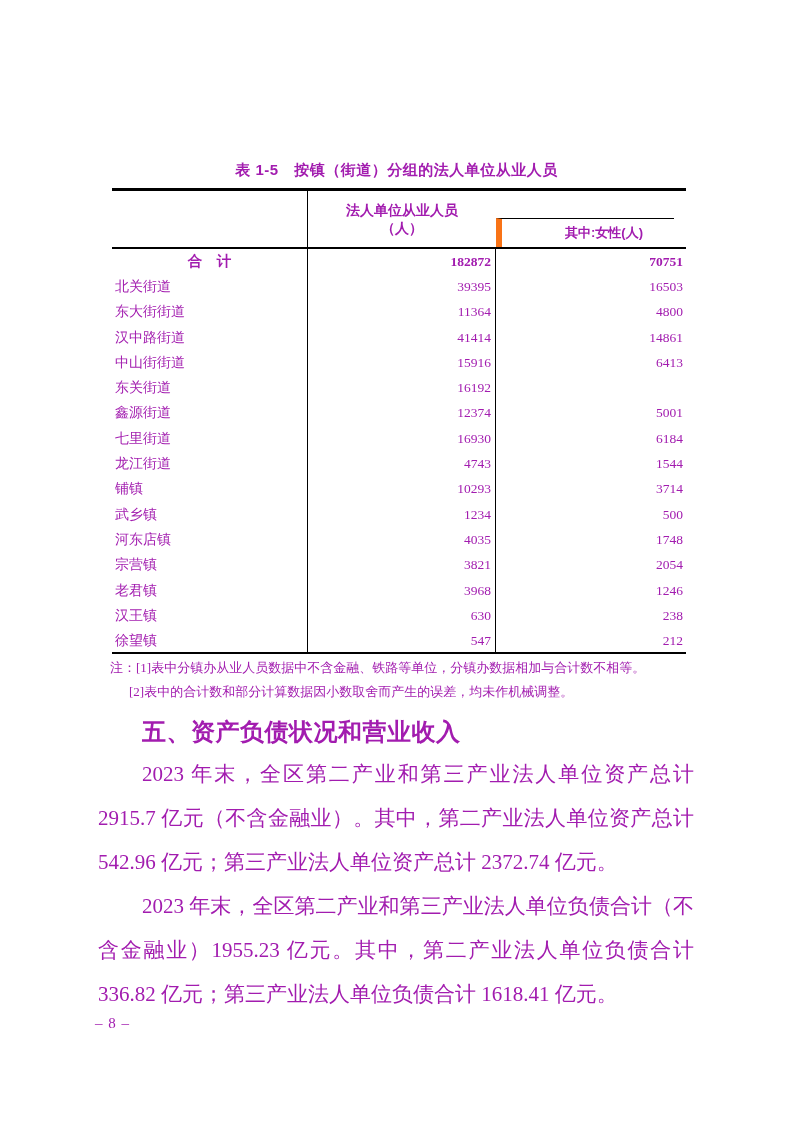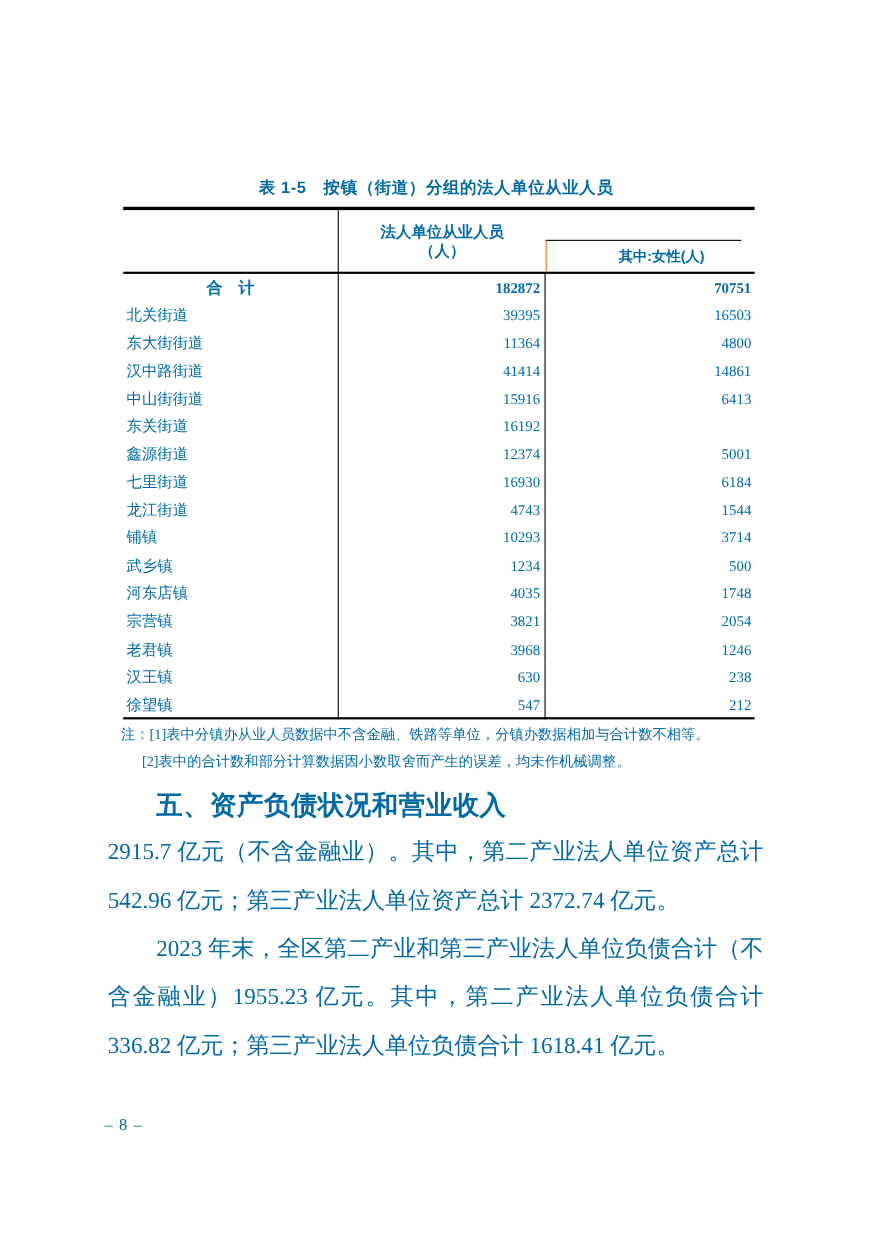"表 1-5 按镇（街道）分组的法人单位从业人员" .doc-page { color: #0369a1 -> #a21caf }
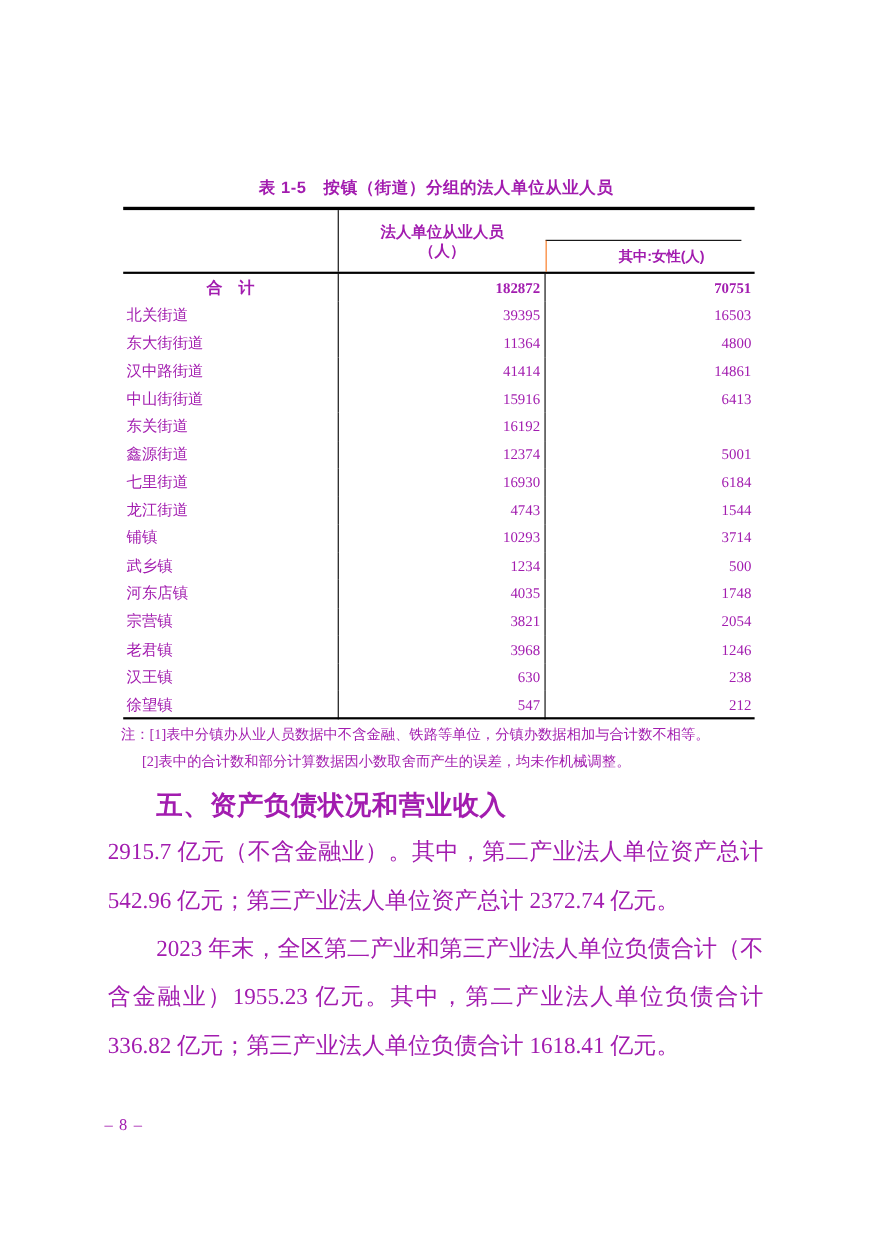"其中:女性(人)" .h-fem-box { border-left: 1px solid #f97316 -> 6px solid #f97316 }
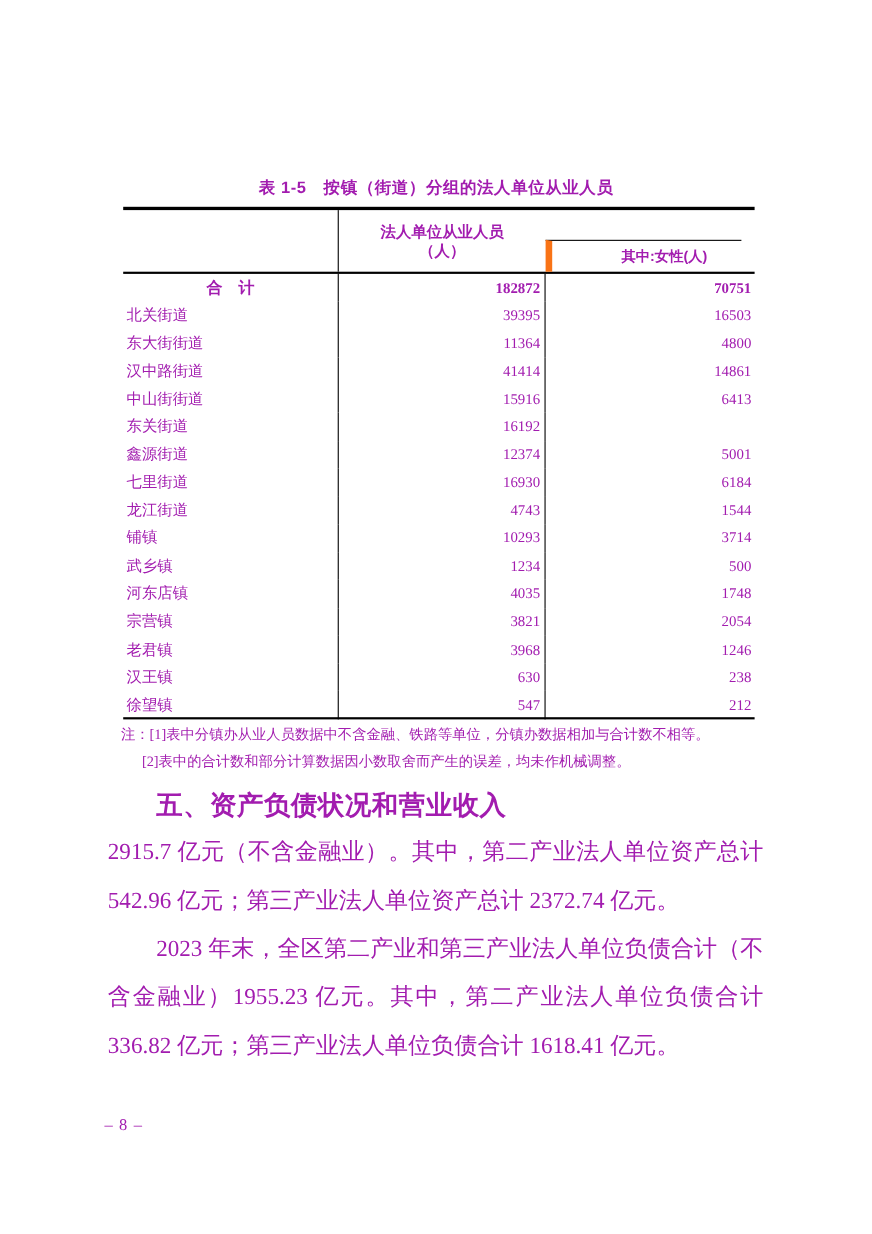"2023 年末，全区第二产业和第三产业法人单位资产总计" div.pline { html: none -> <div>2023 年末，全区第二产业和第三产业法人单位资产总计</div> }
